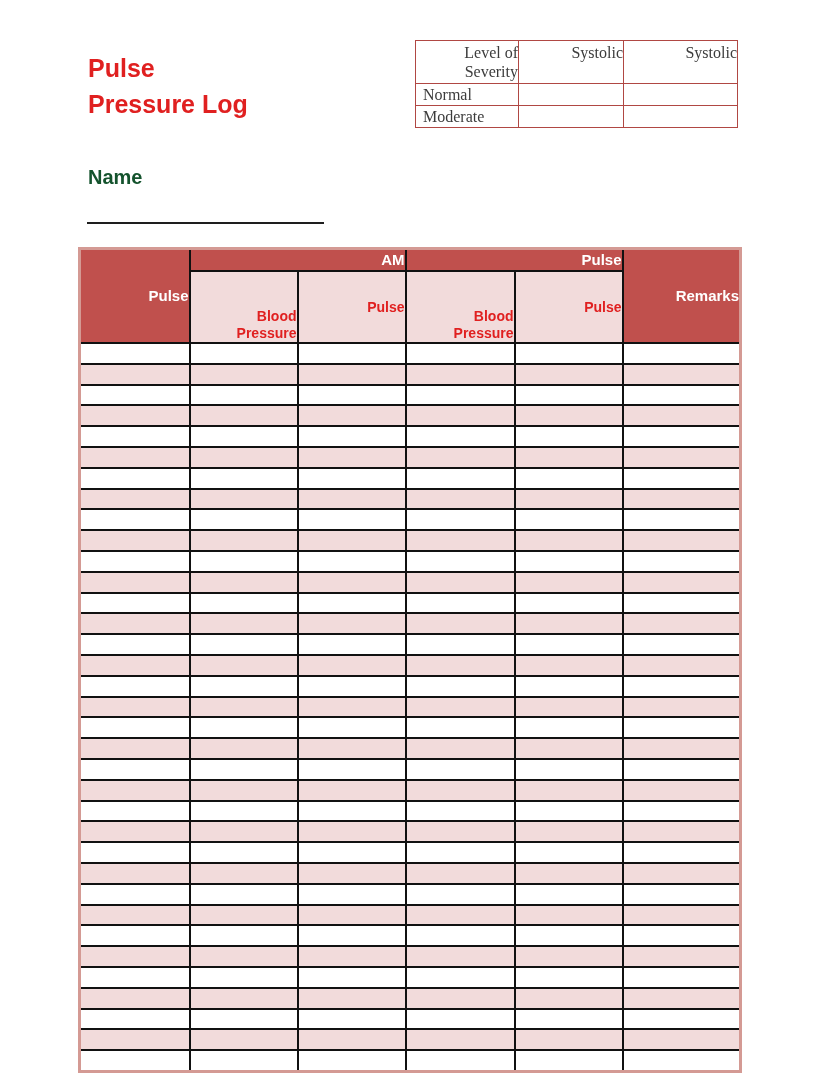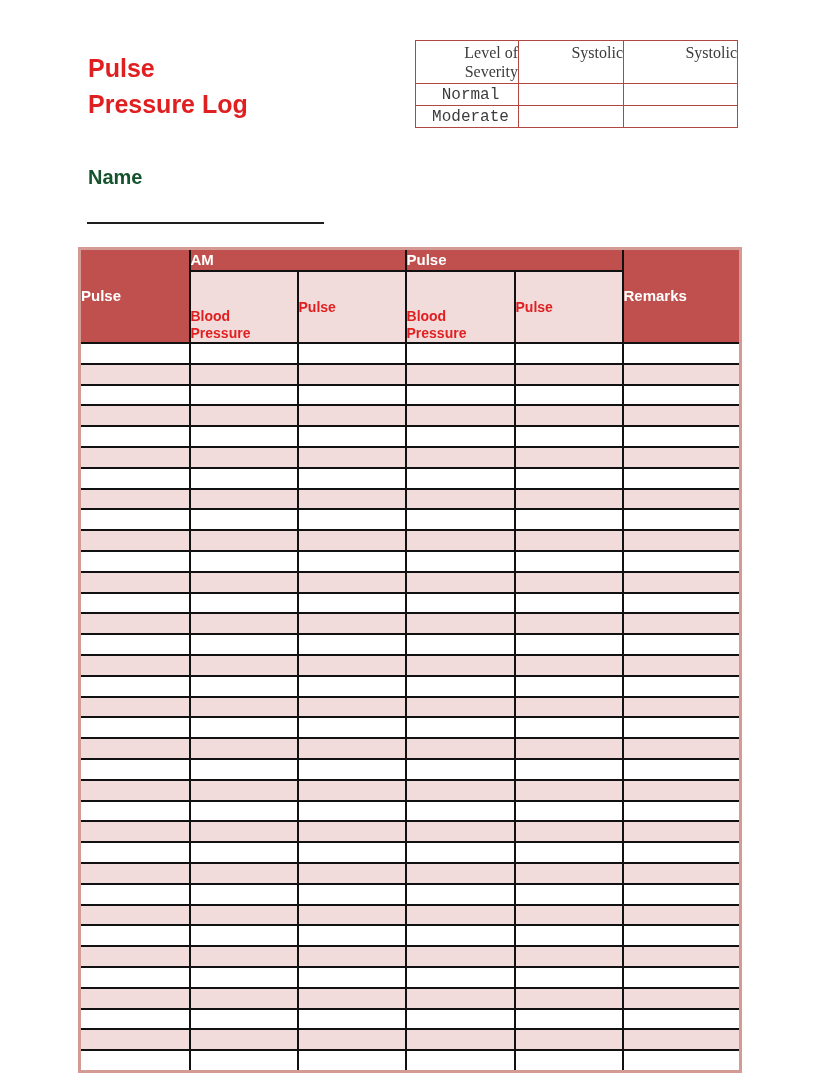"Normal" .severity td.level { font-family: Liberation Mono, monospace -> none; text-align: center -> left }
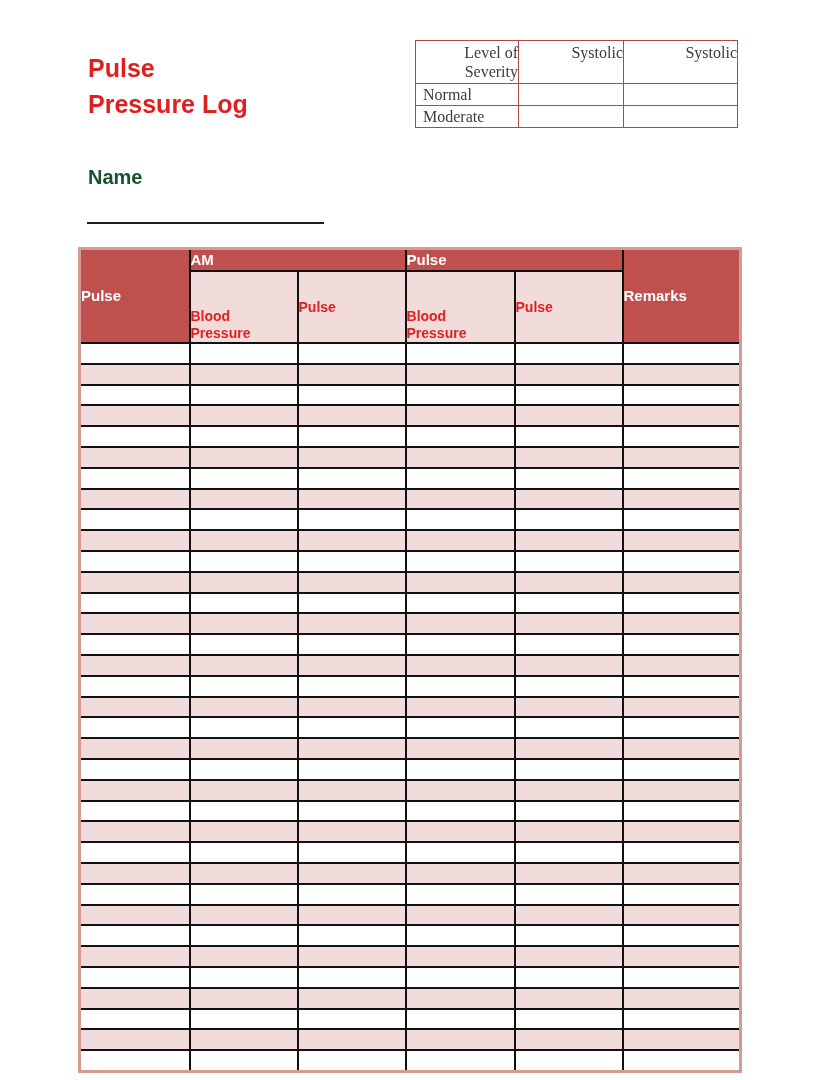"AM" .logtable thead th { text-align: left -> right }
